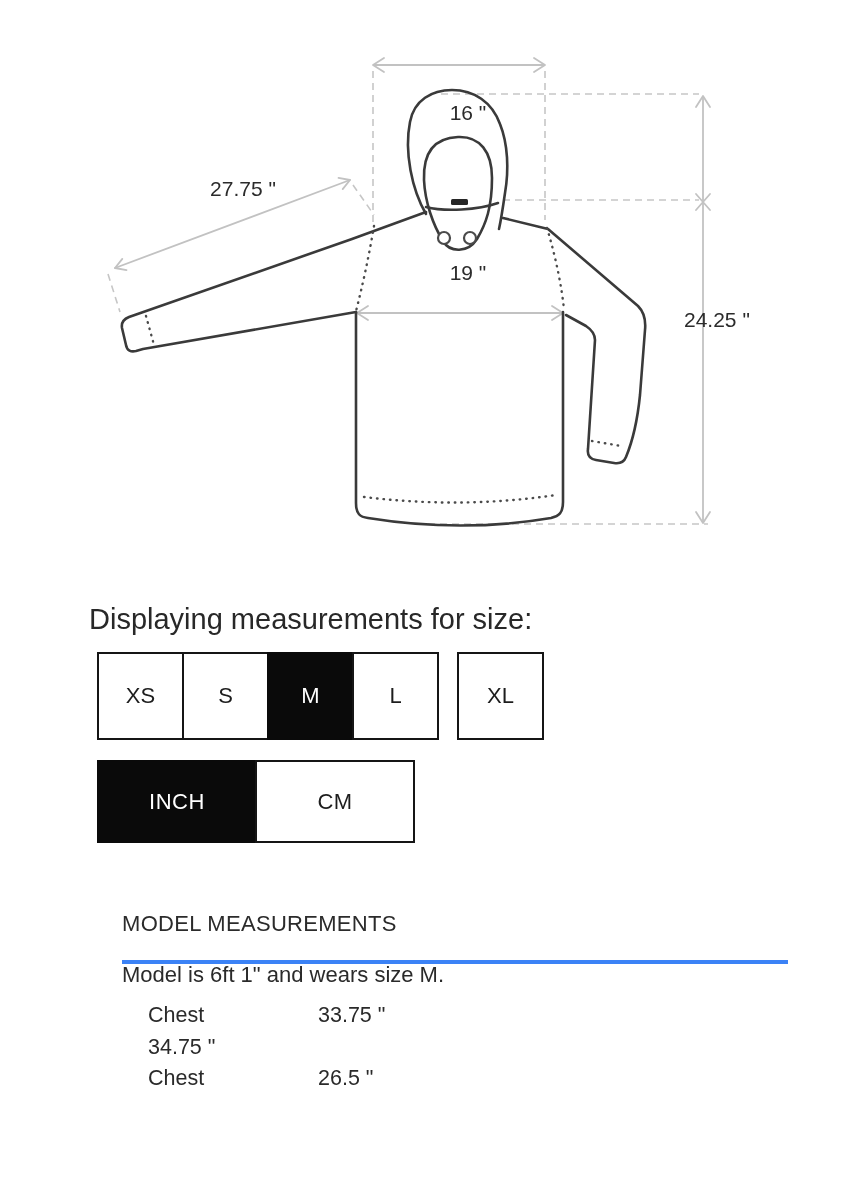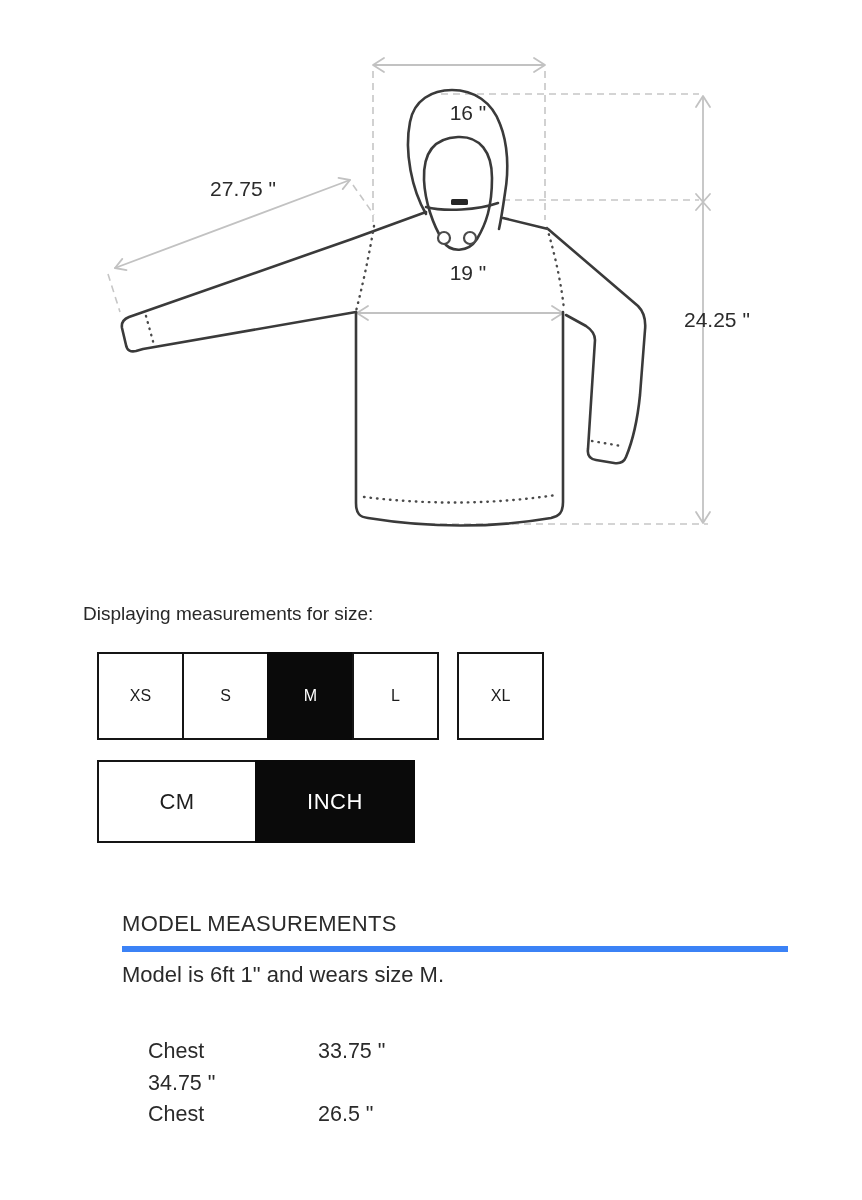"Displaying measurements for size:" .display-label { font-size: 19px -> 29px; left: 83px -> 89px }
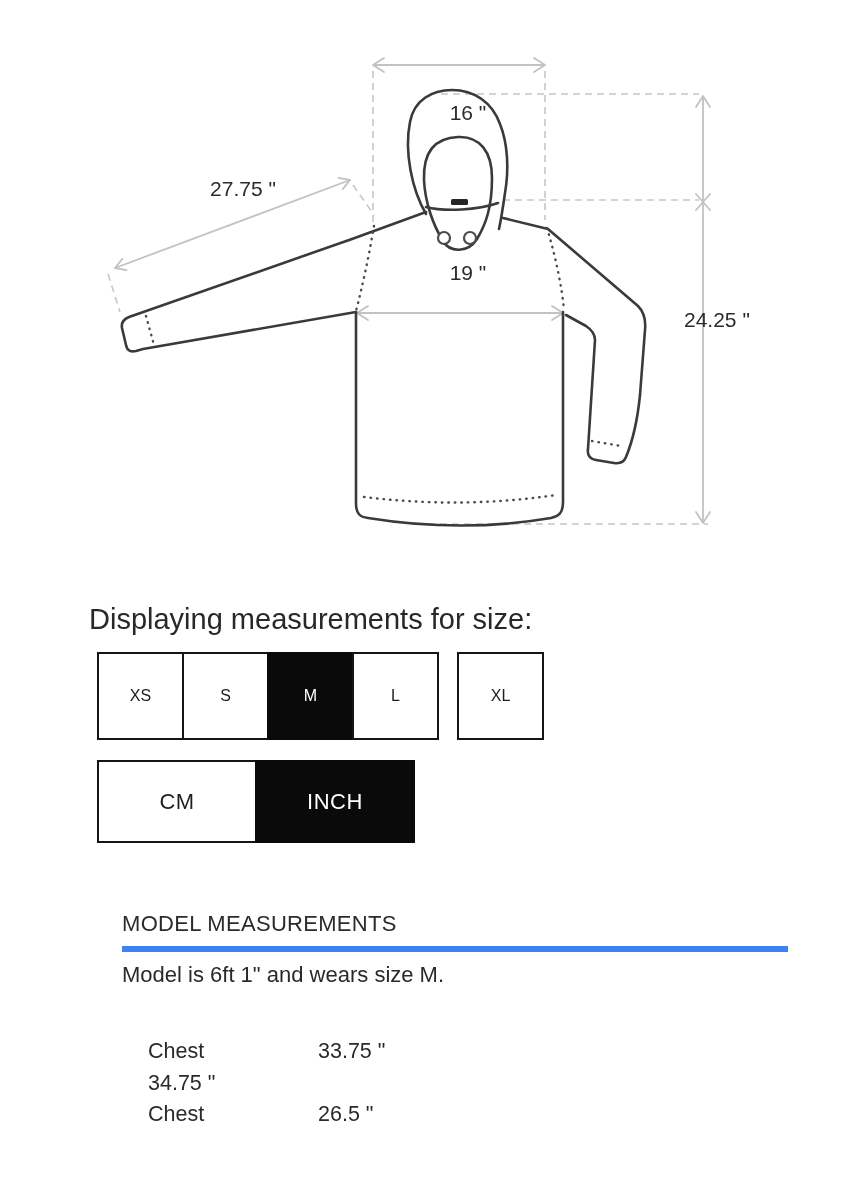"XS" .size-btn { font-size: 16px -> 22px }
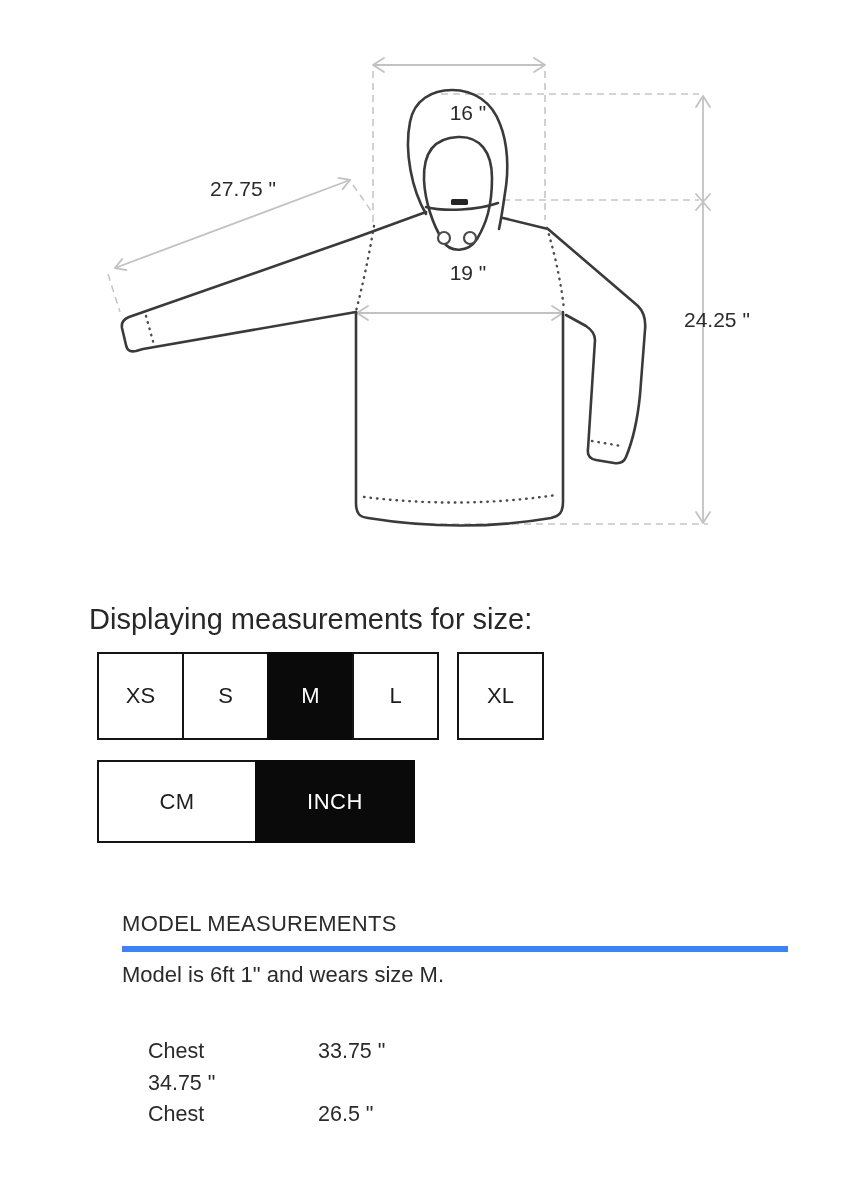"CM" button.unit-btn { order: before "INCH" -> after "INCH" }
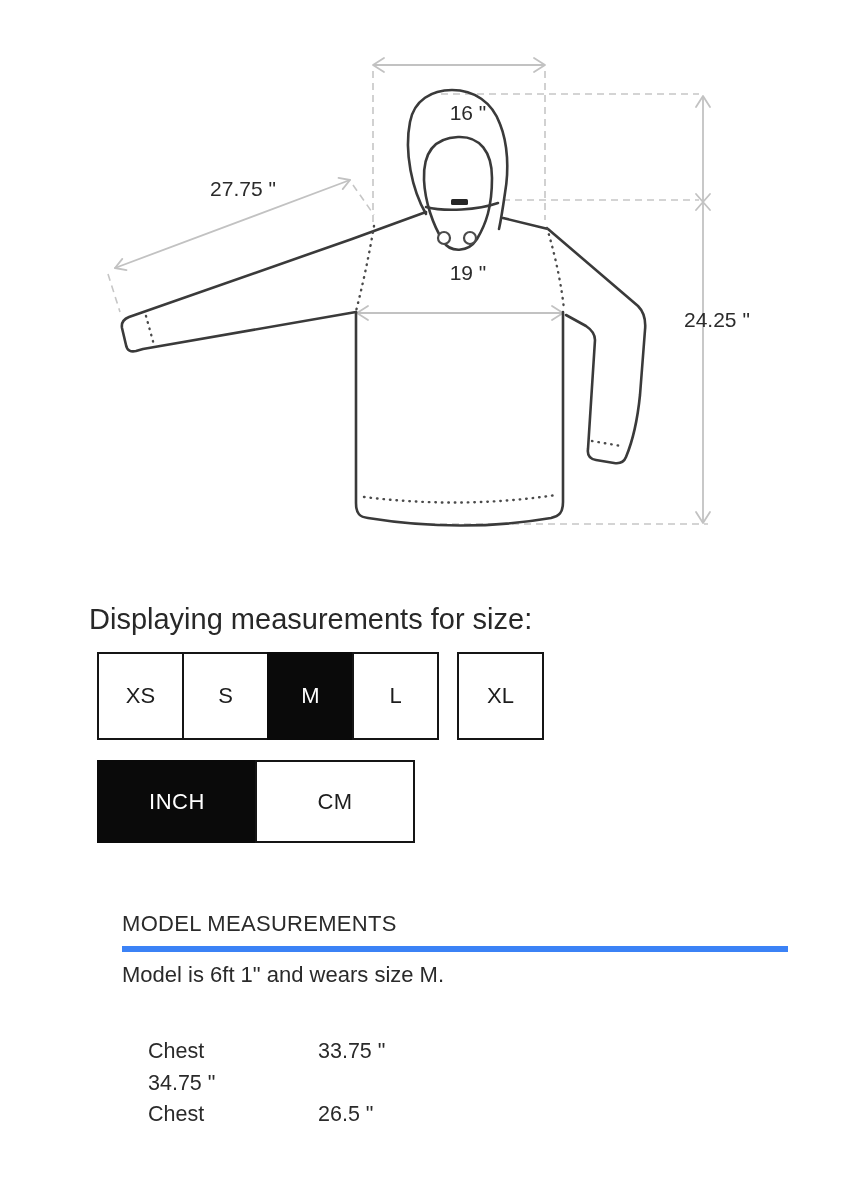"MODEL MEASUREMENTS" .mm-heading { border-bottom: 6px solid #3b82f6 -> 4px solid #3b82f6; padding-bottom: 9px -> 23px }
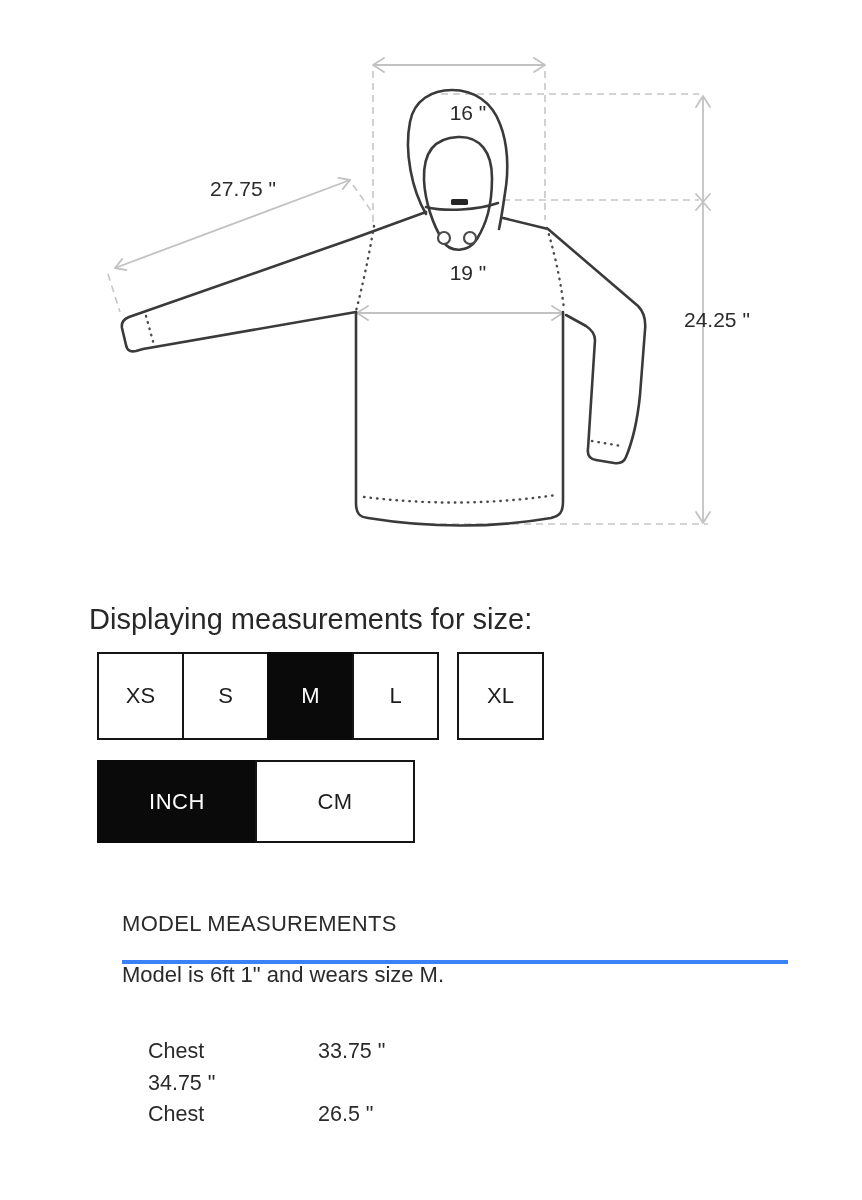"Chest" .mm-rows { top: 1036px -> 1000px }
